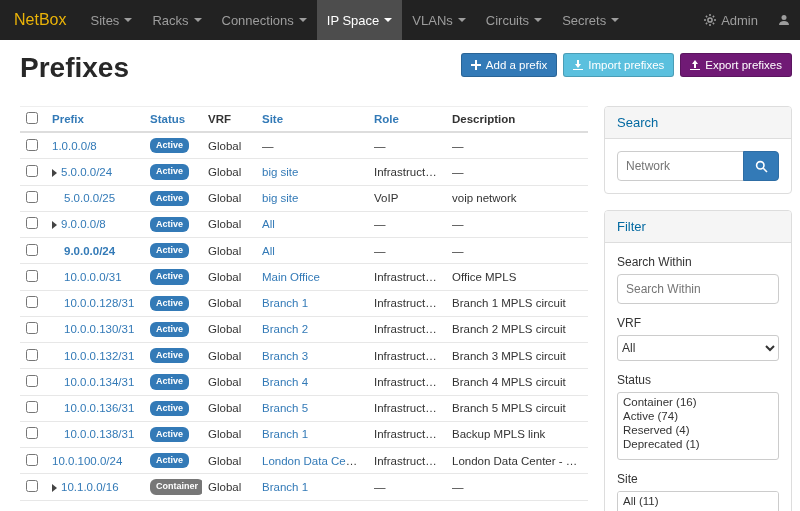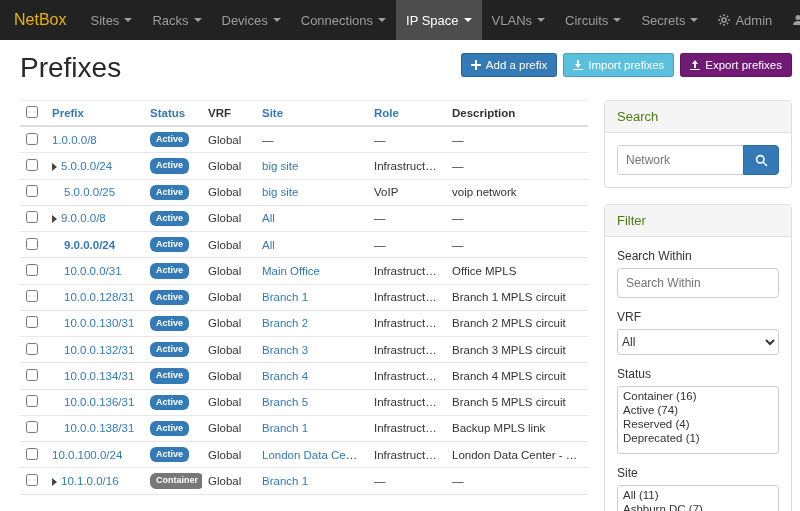"Devices" div.nav-item { html: <div> <span>Devices</span> <span></span> </div> -> none }
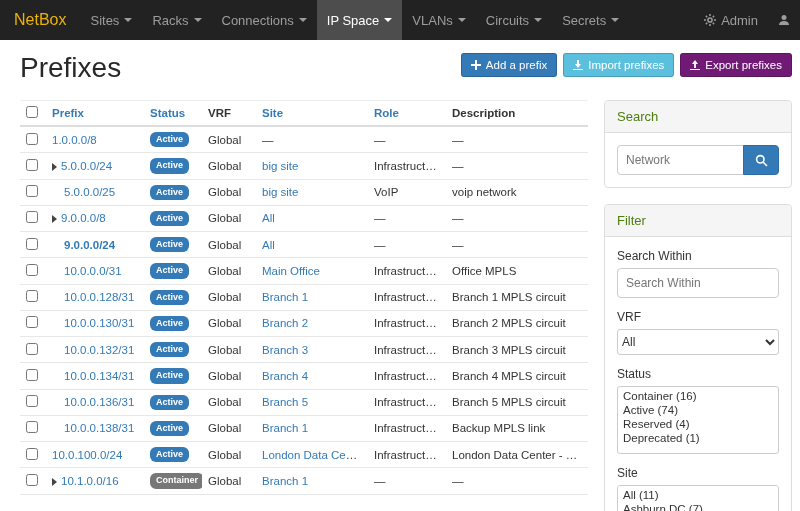"Prefixes" h1 { font-weight: 400 -> 700; margin: 8px 0 16px -> 8px 0 22px }
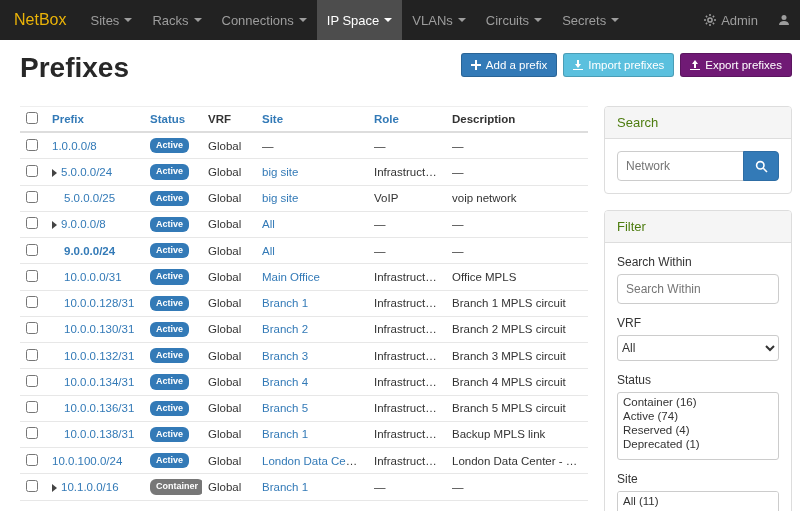"Search" .panel-heading { color: #4d7c0f -> #0369a1 }
